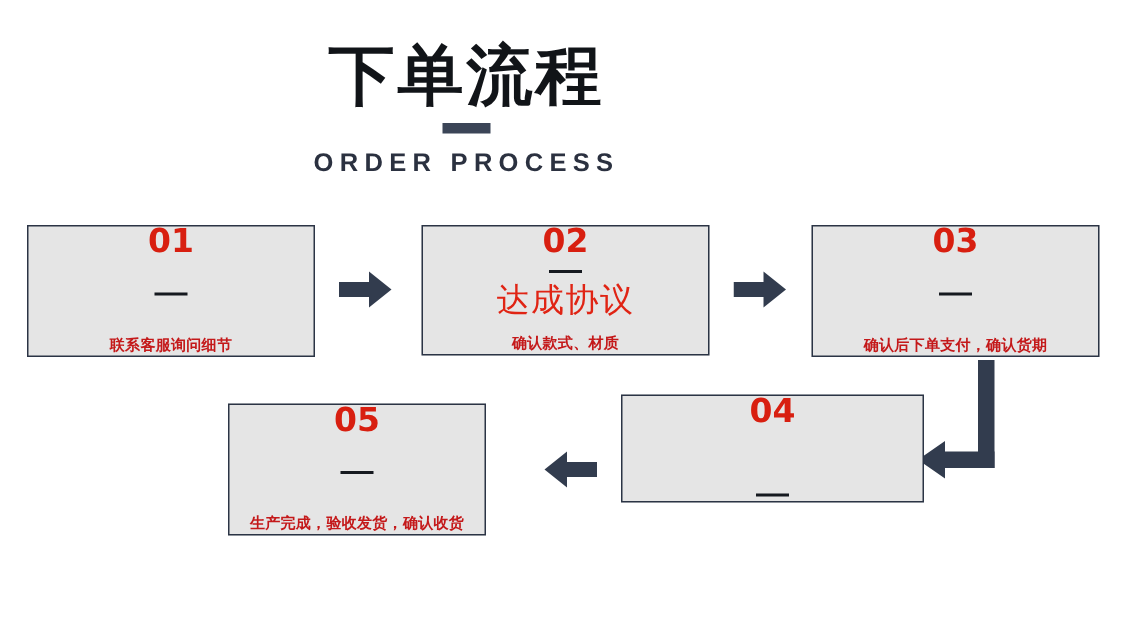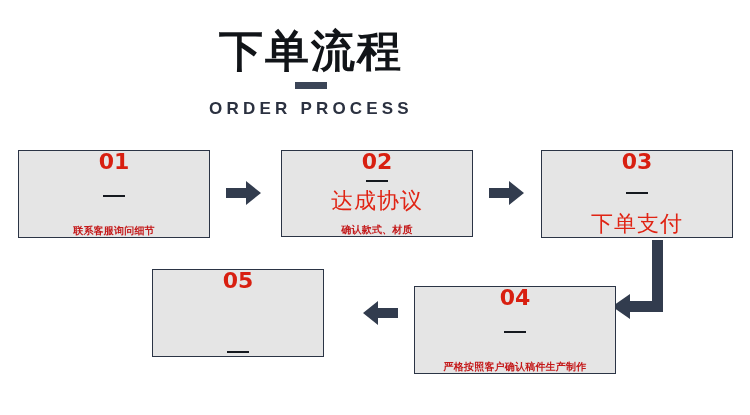"下单支付" div.step-title { html: <div>下单支付</div> -> none }
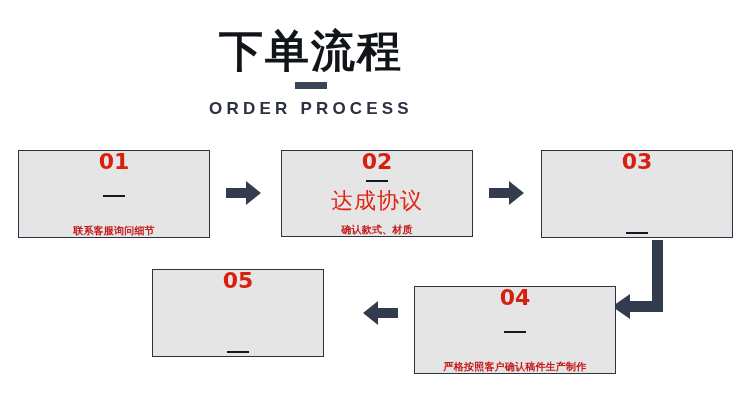"确认后下单支付，确认货期" div.step-desc { html: none -> <div>确认后下单支付，确认货期</div> }
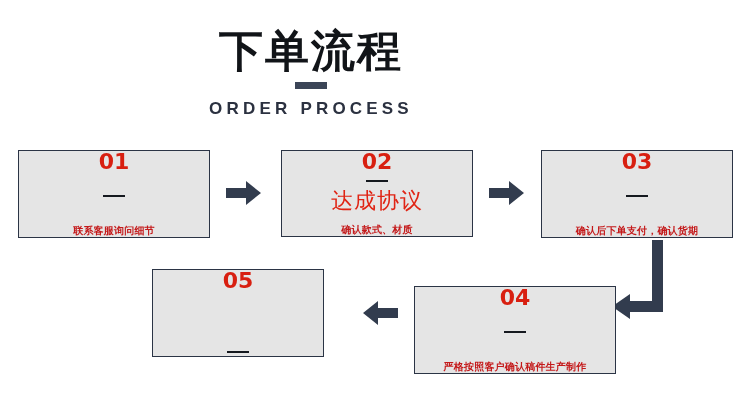"04" #step-4 { height: 88px -> 72px; top: 286px -> 263px }
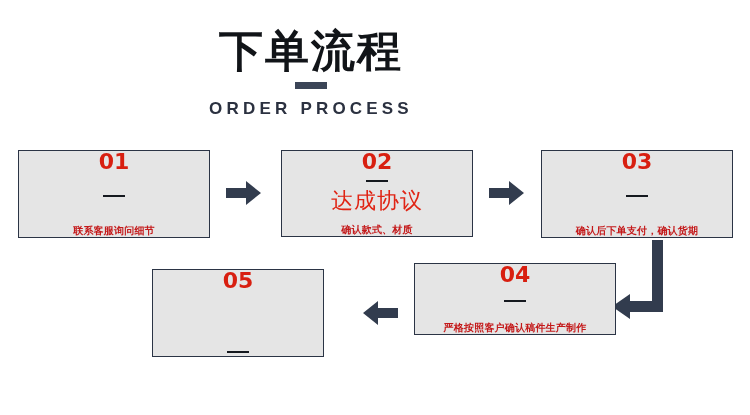"严格按照客户确认稿件生产制作" div.step-desc { html: <div>严格按照客户确认稿件生产制作</div> -> none }
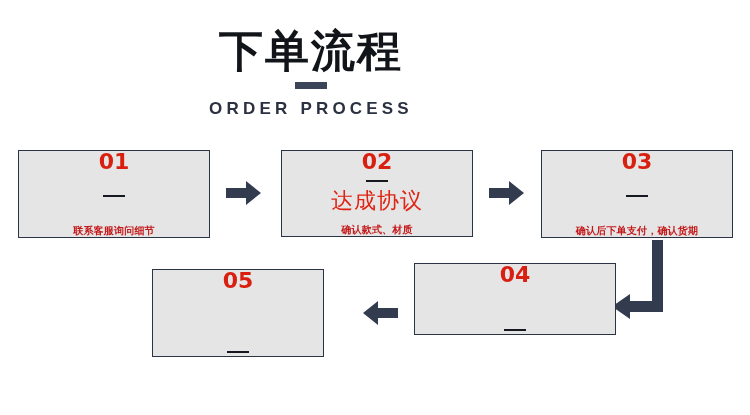"生产完成，验收发货，确认收货" div.step-desc { html: none -> <div>生产完成，验收发货，确认收货</div> }
